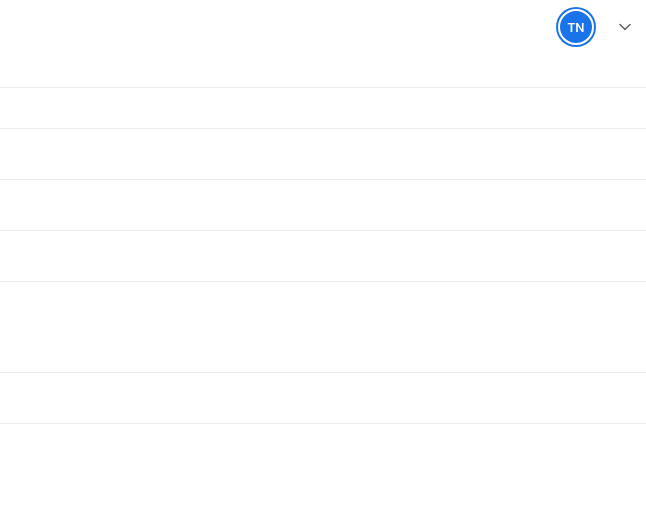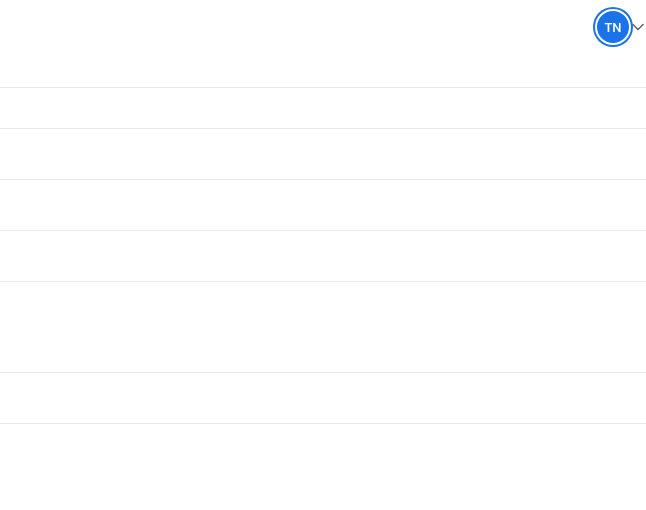"TN" .header { gap: 0 -> 24px; padding-right: 1px -> 14px }
